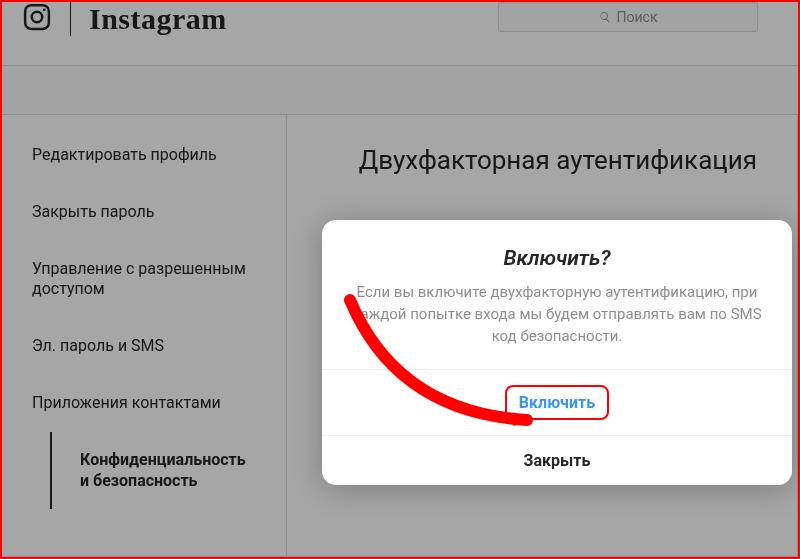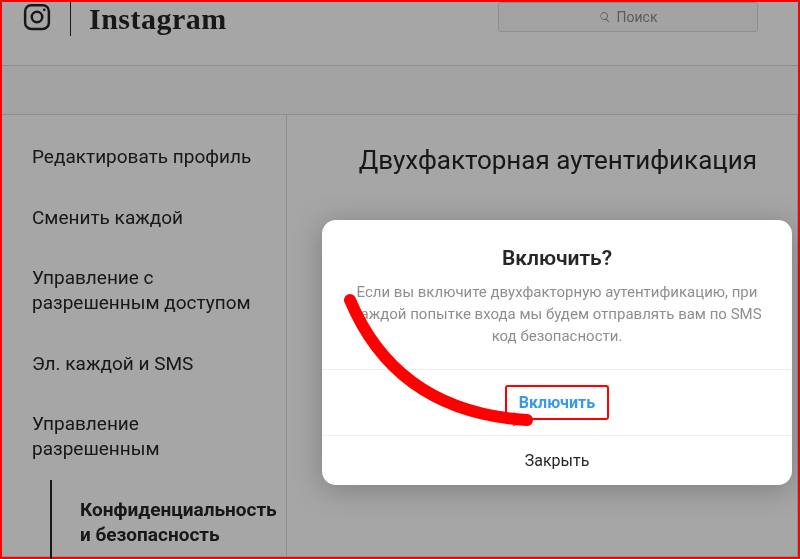"Редактировать профиль" .side-item { font-size: 19px -> 16px }
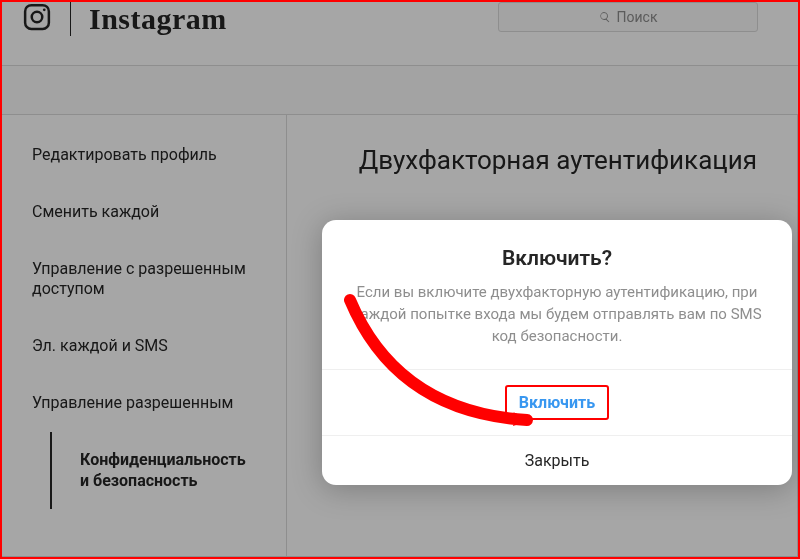"Сменить каждой" span { text: Сменить каждой -> Закрыть пароль }
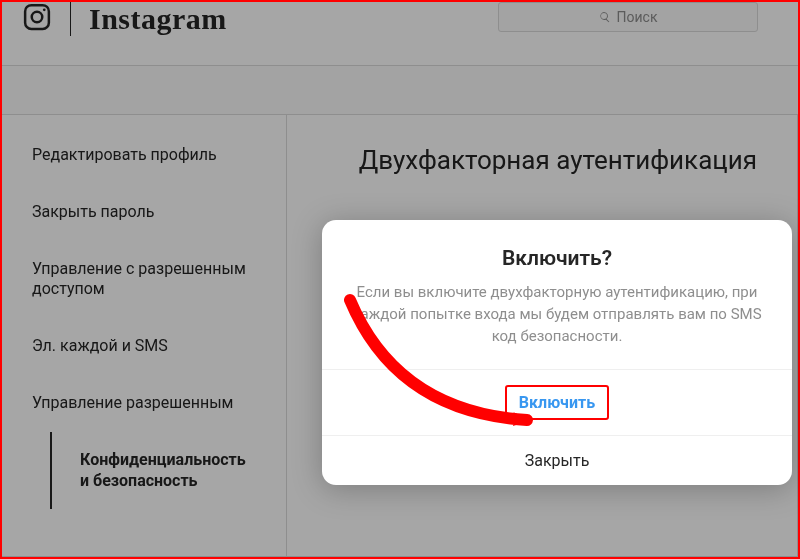"Включить?" .modal-title { font-style: none -> italic }
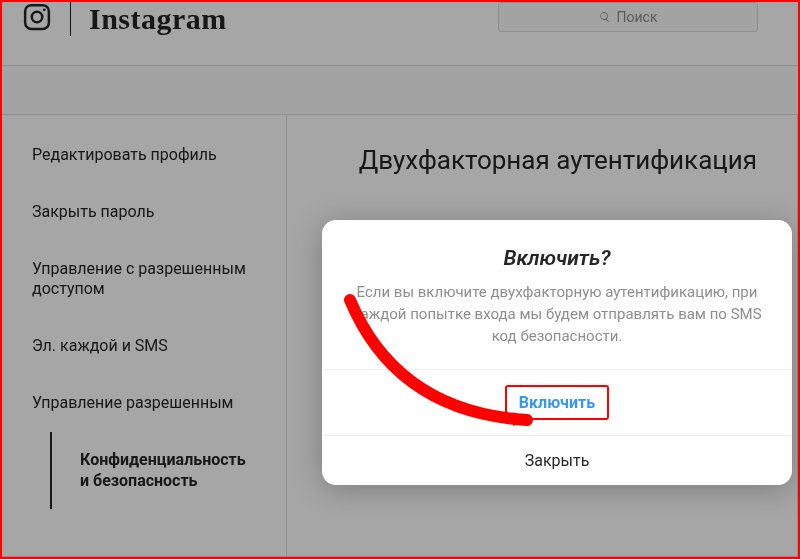"Эл. каждой и SMS" span { text: каждой -> пароль }
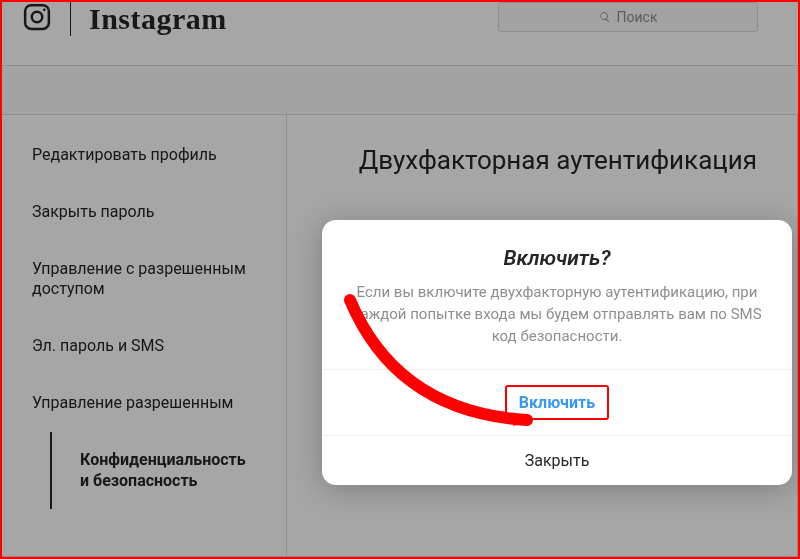"Управление разрешенным" span { text: Управление разрешенным -> Приложения контактами }
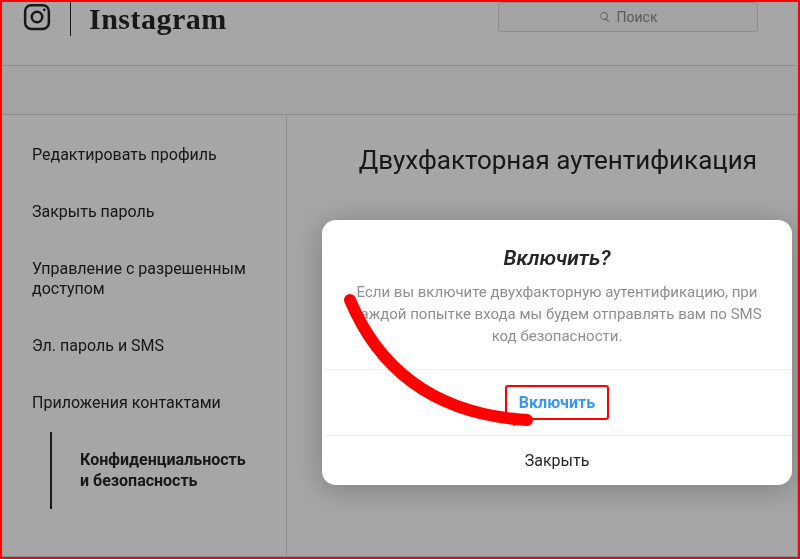"Включить" .primary-highlight { border-radius: 3px -> 8px }
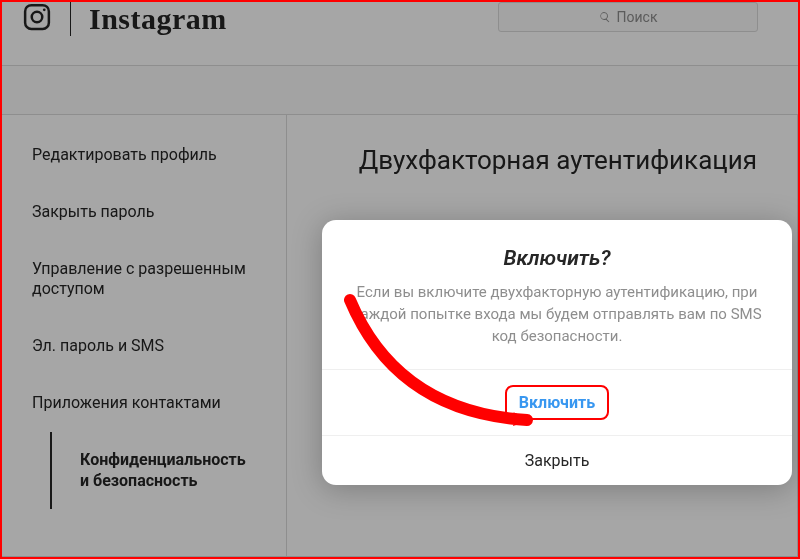"Закрыть" .modal-btn.secondary { font-weight: 400 -> 700 }
